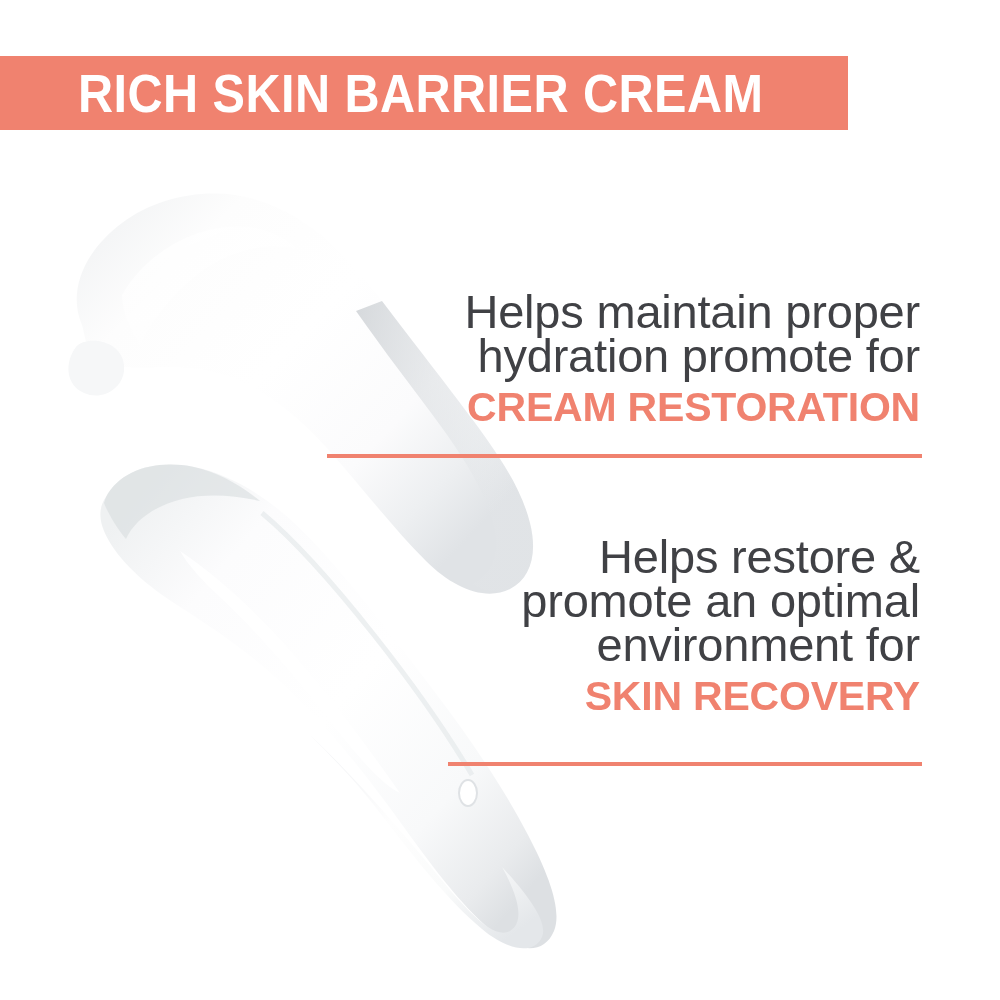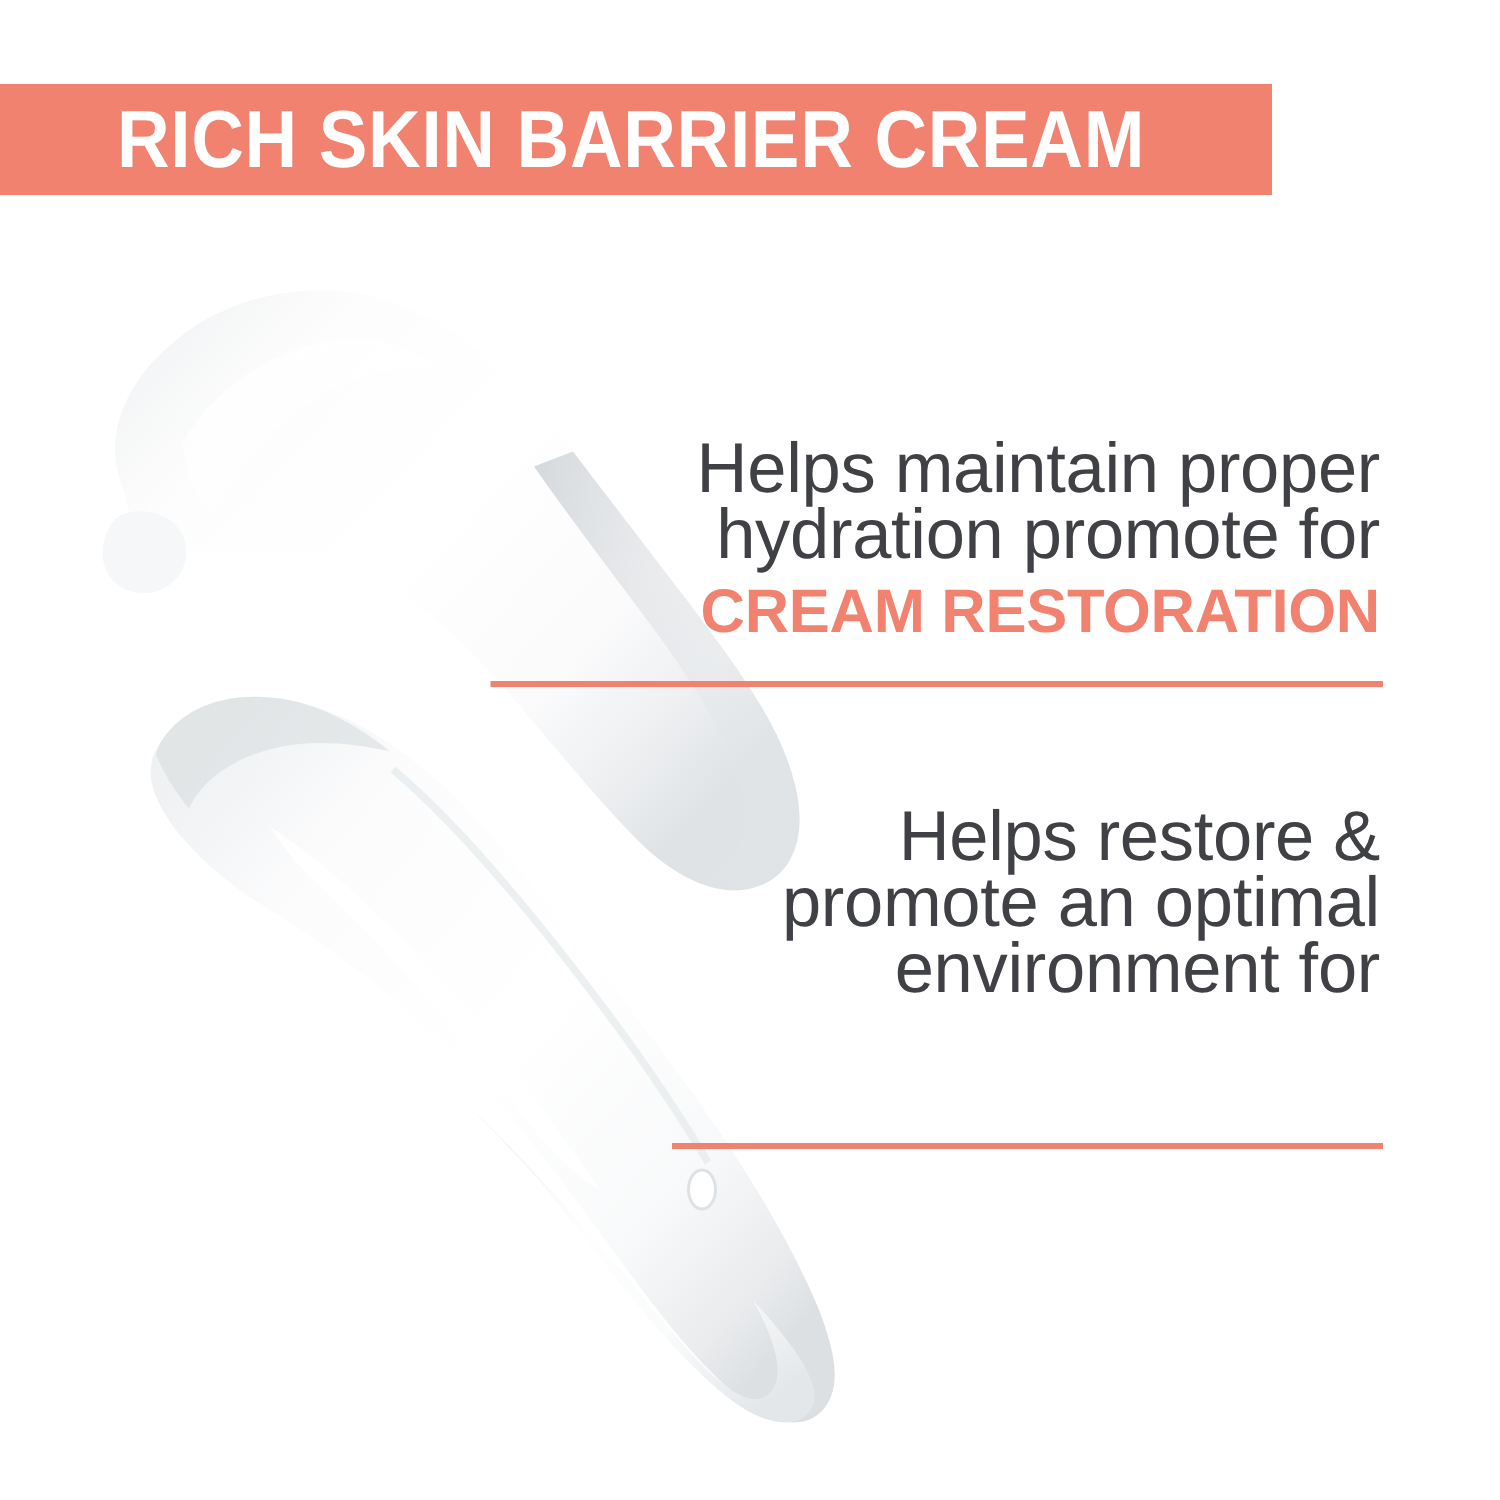"SKIN RECOVERY" span.feature-headline { html: none -> <span>SKIN RECOVERY</span> }
